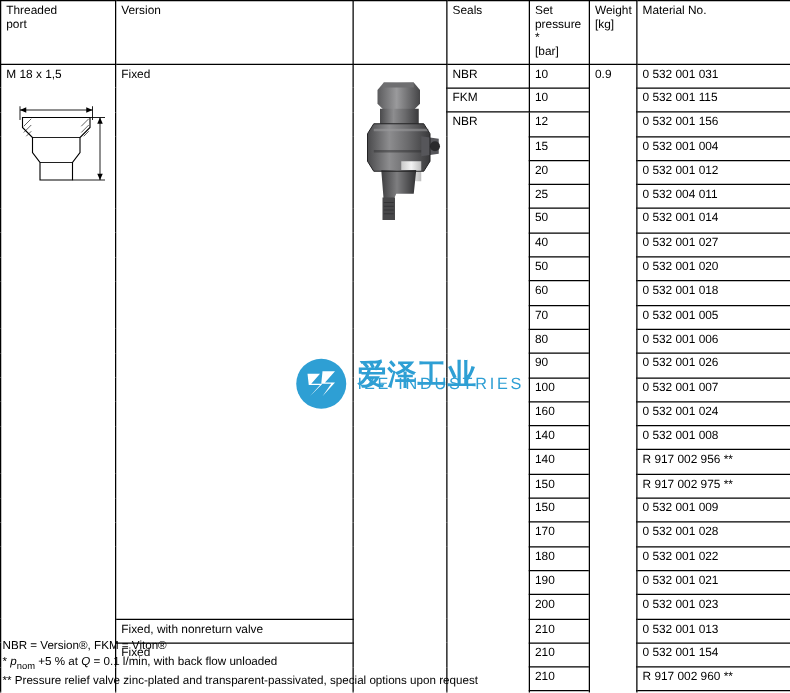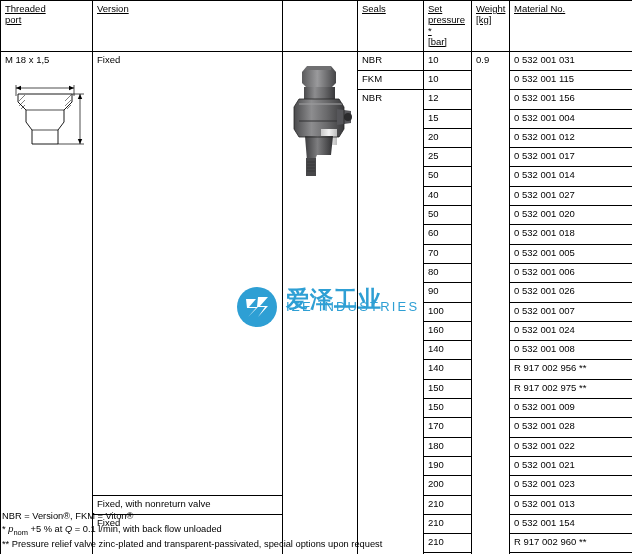"Threaded" .hdr td { text-decoration: underline -> none }
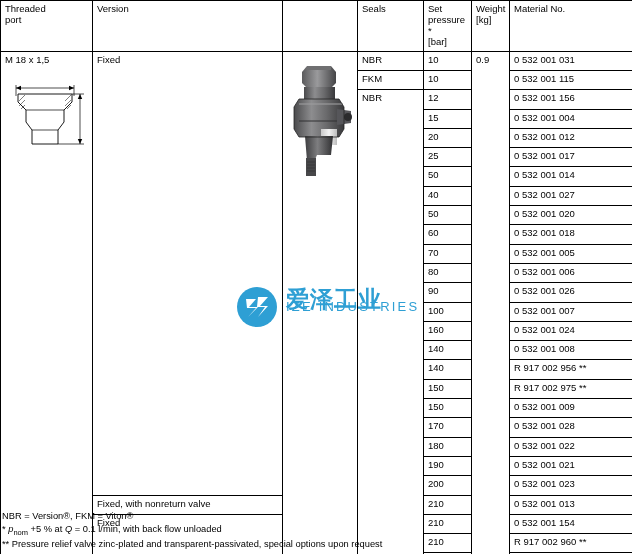"0 532 001 017" td { text: 0 532 001 017 -> 0 532 004 011 }
